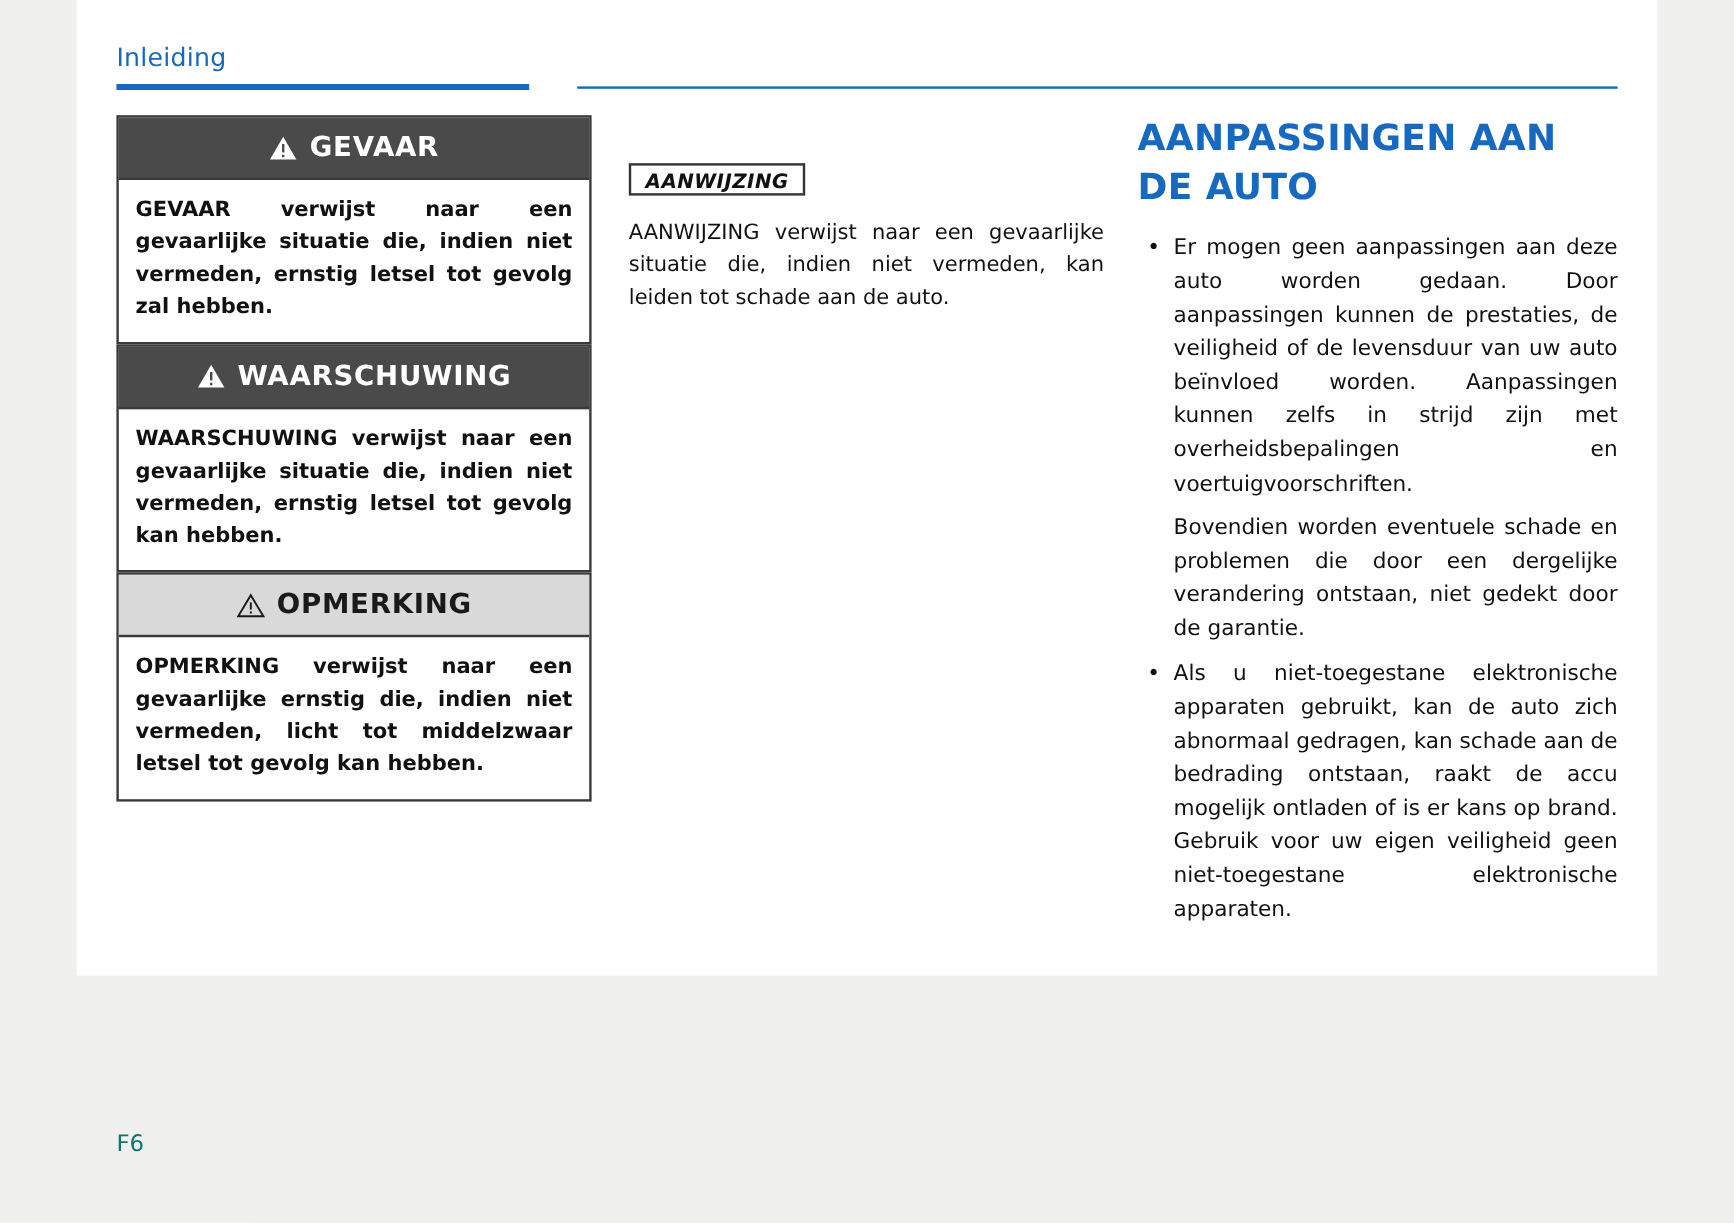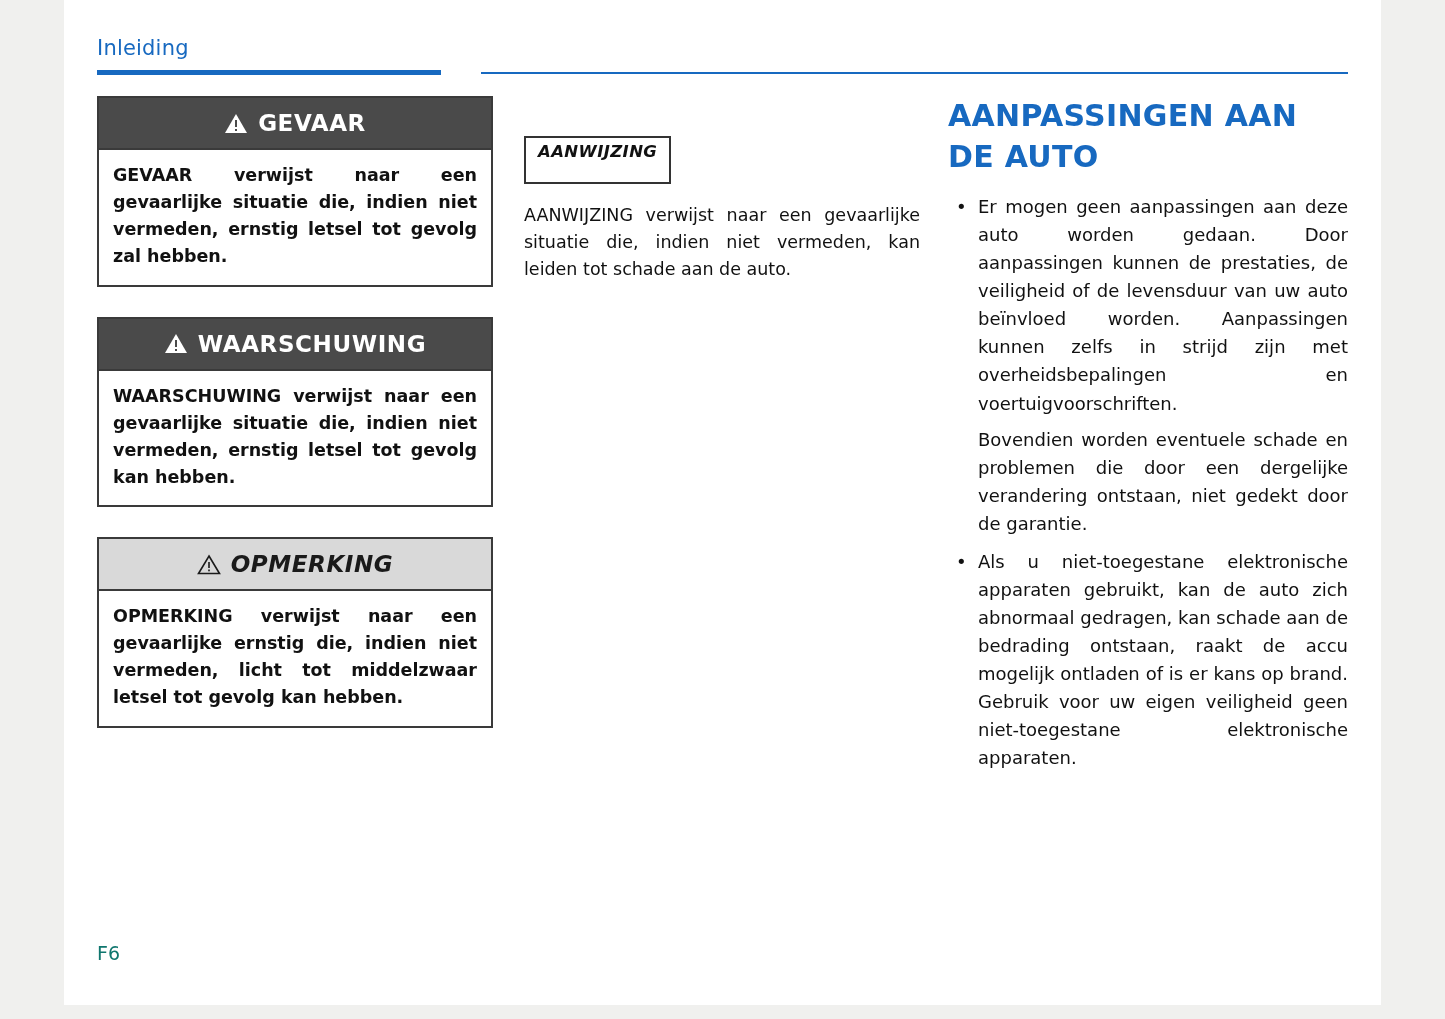"Inleiding" .page { height: 1005px -> 813px }
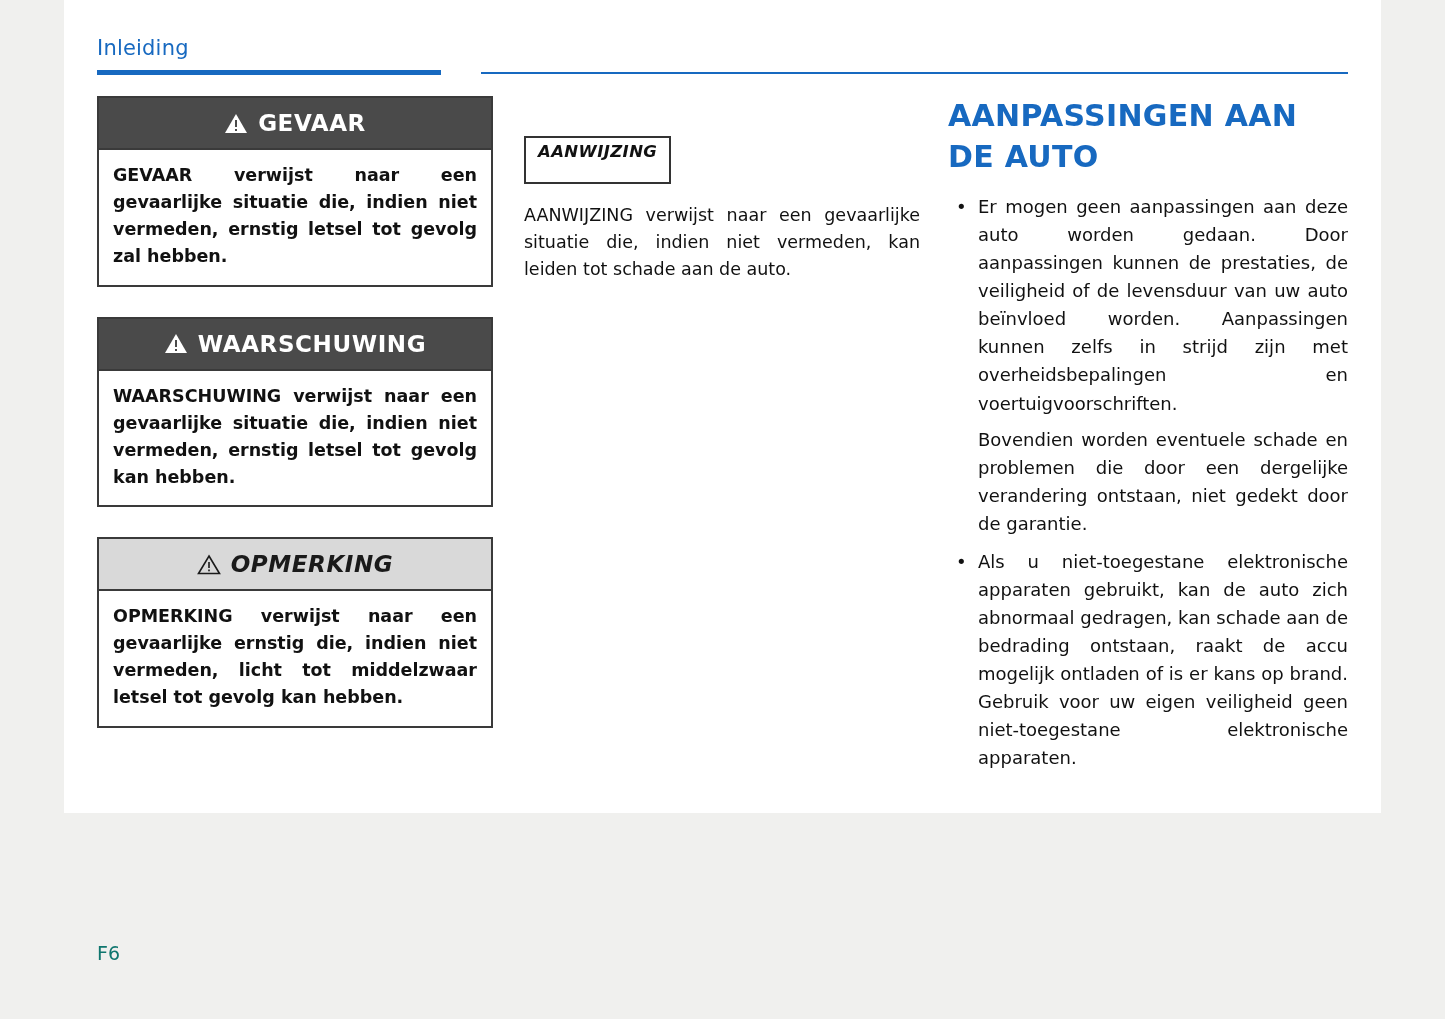"GEVAAR" .notice { margin-bottom: 30px -> none }
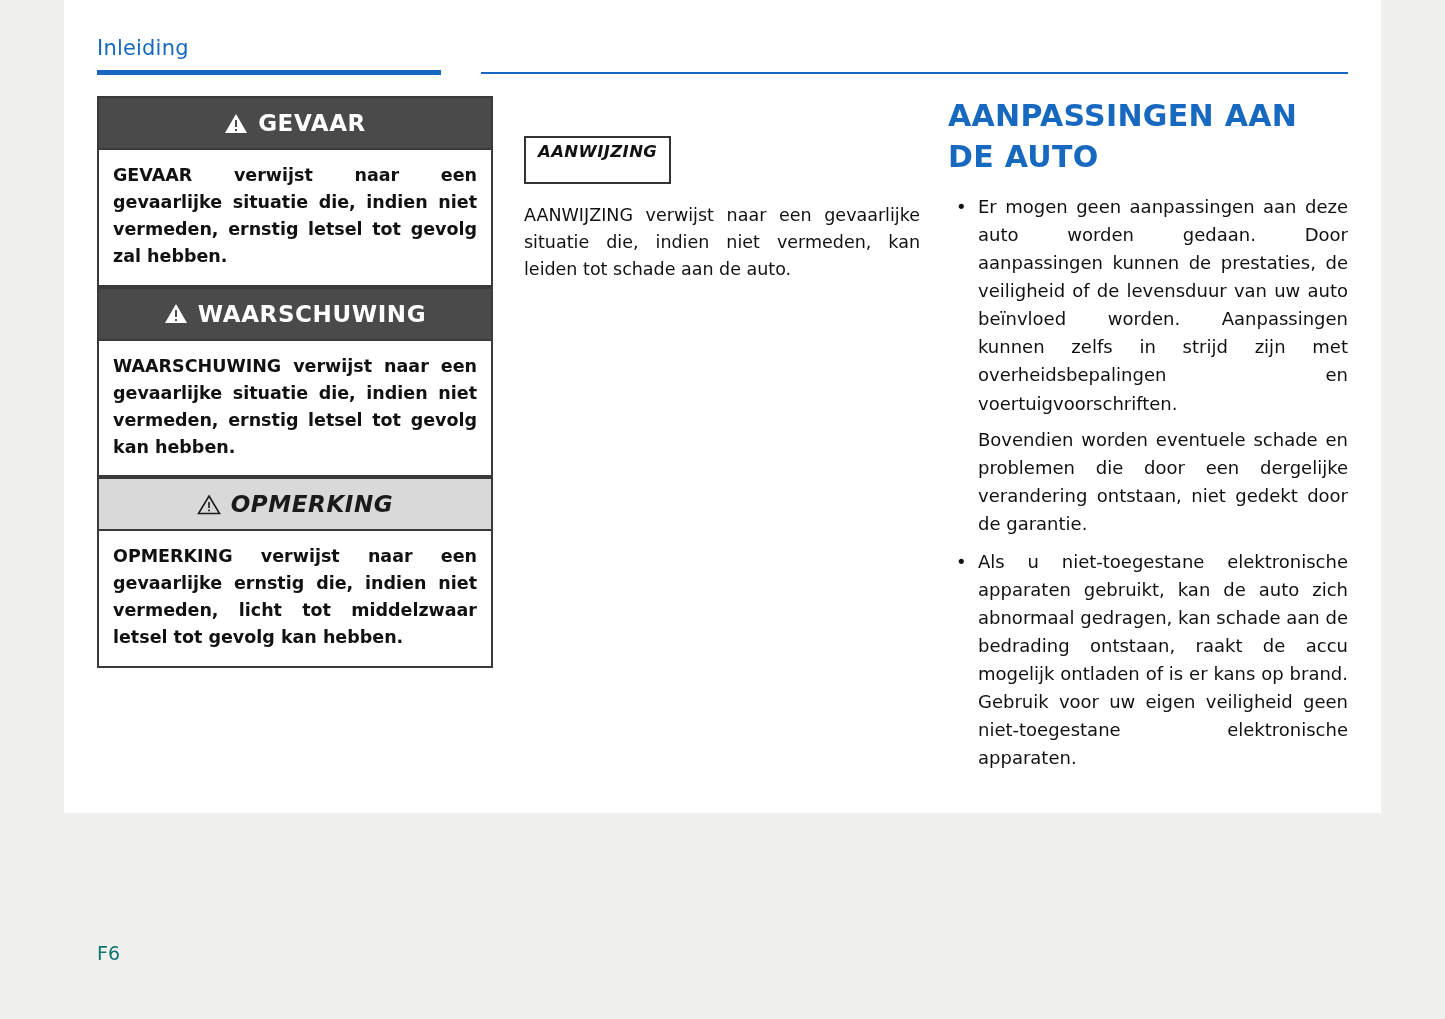"AANWIJZING" .tag { padding: 4px 12px 21px 12px -> 4px 12px 0 12px }
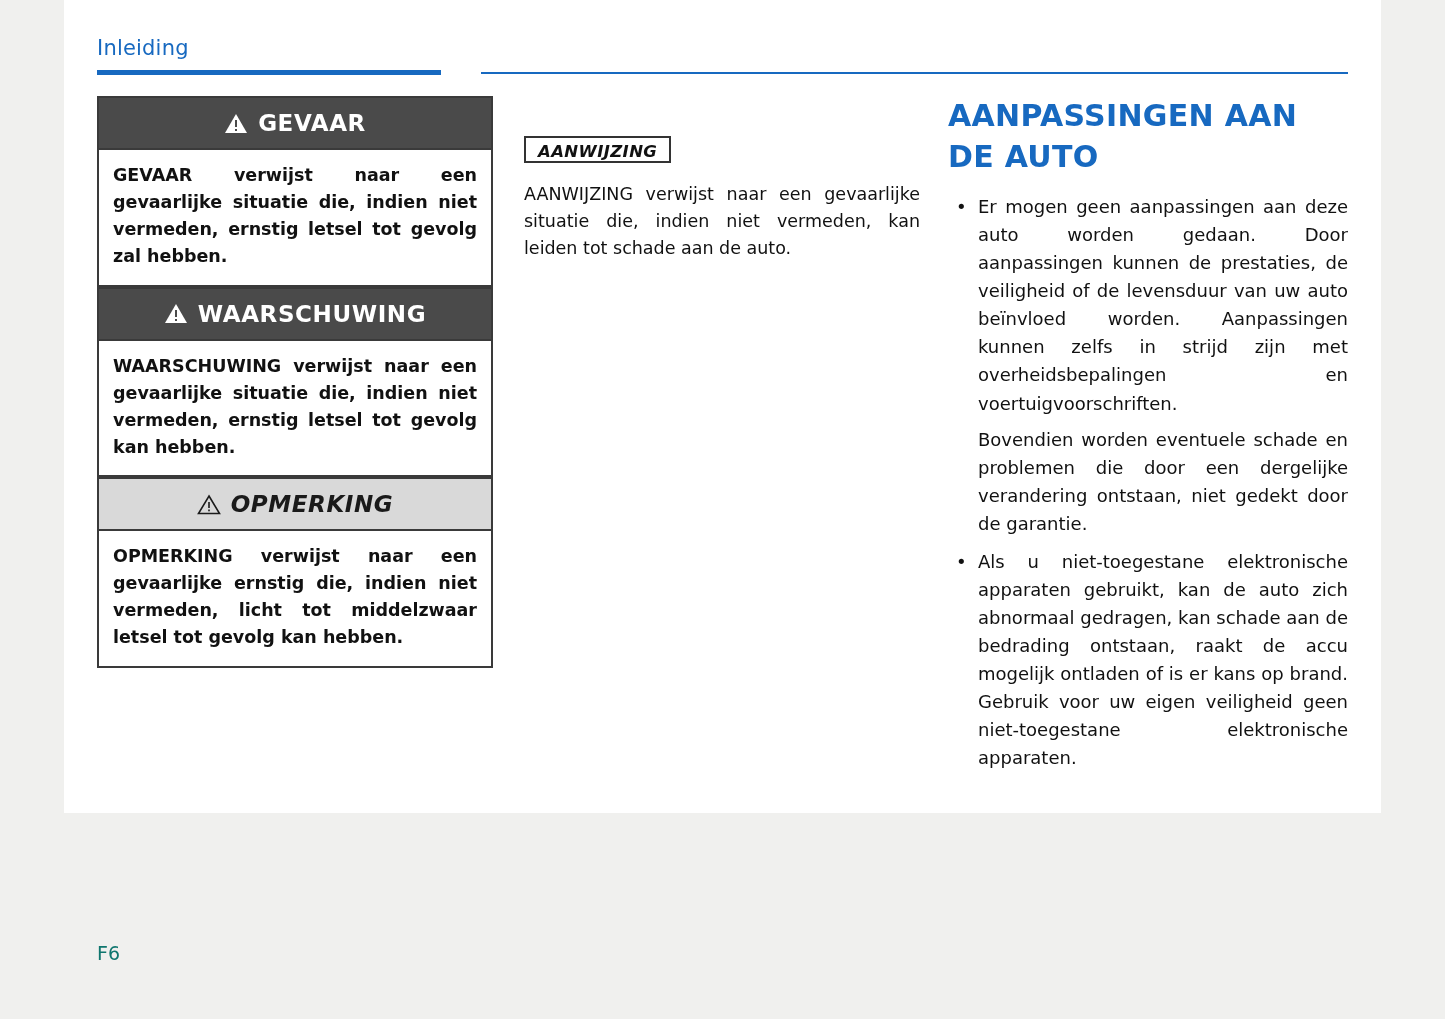"OPMERKING" .notice-head.grey { font-style: italic -> none }
